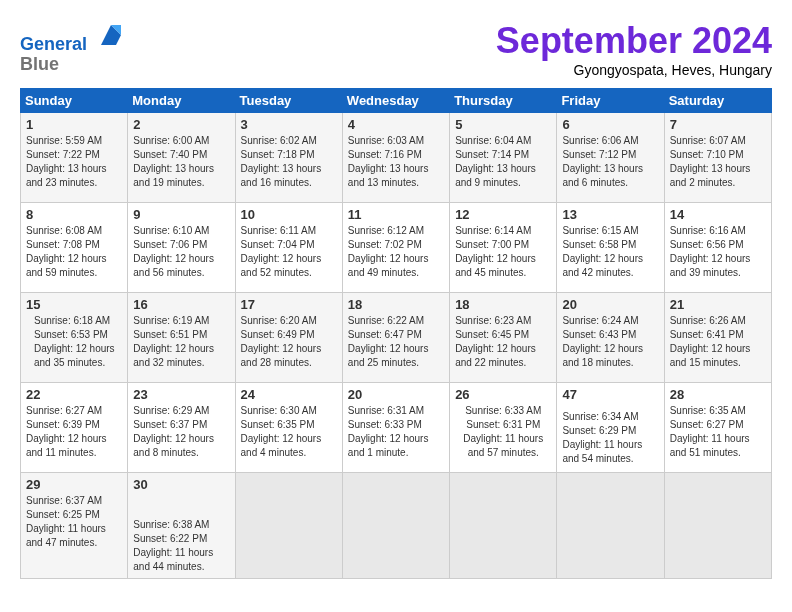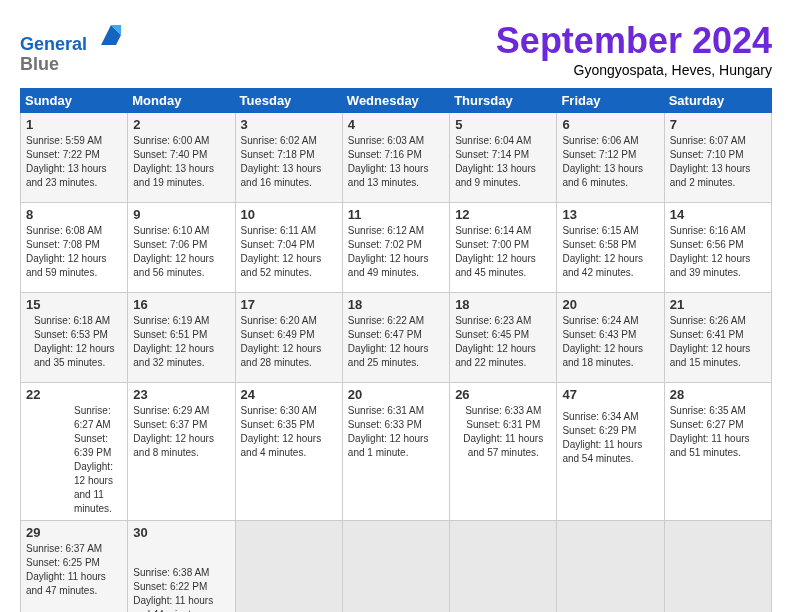"Sunrise: 6:27 AM" div.day-detail { margin-left: 48px -> none }
